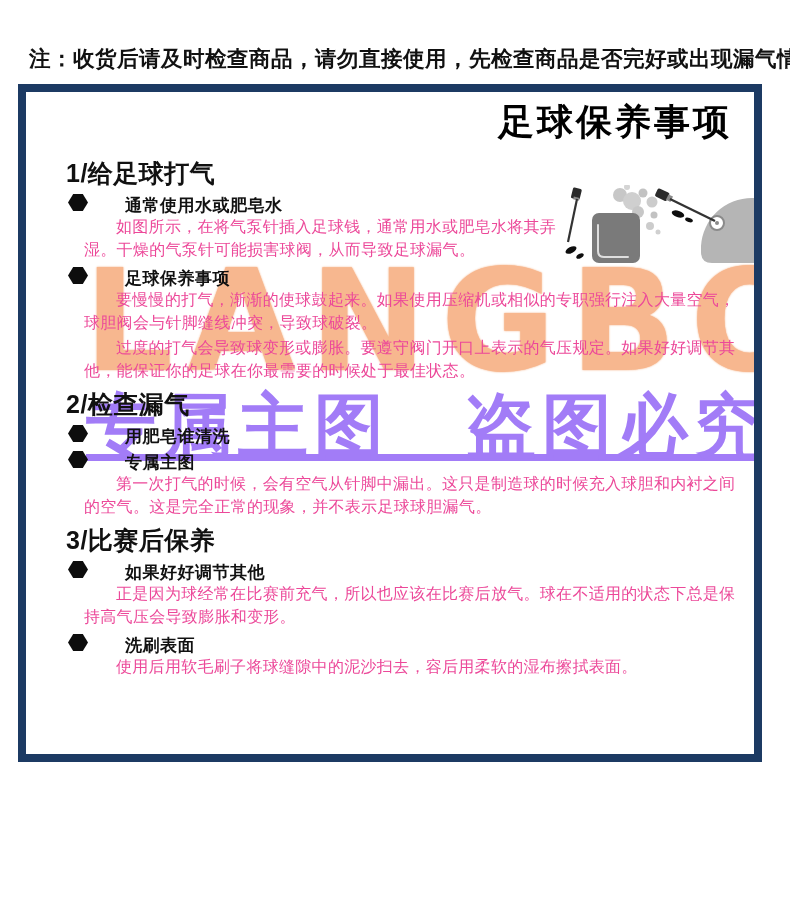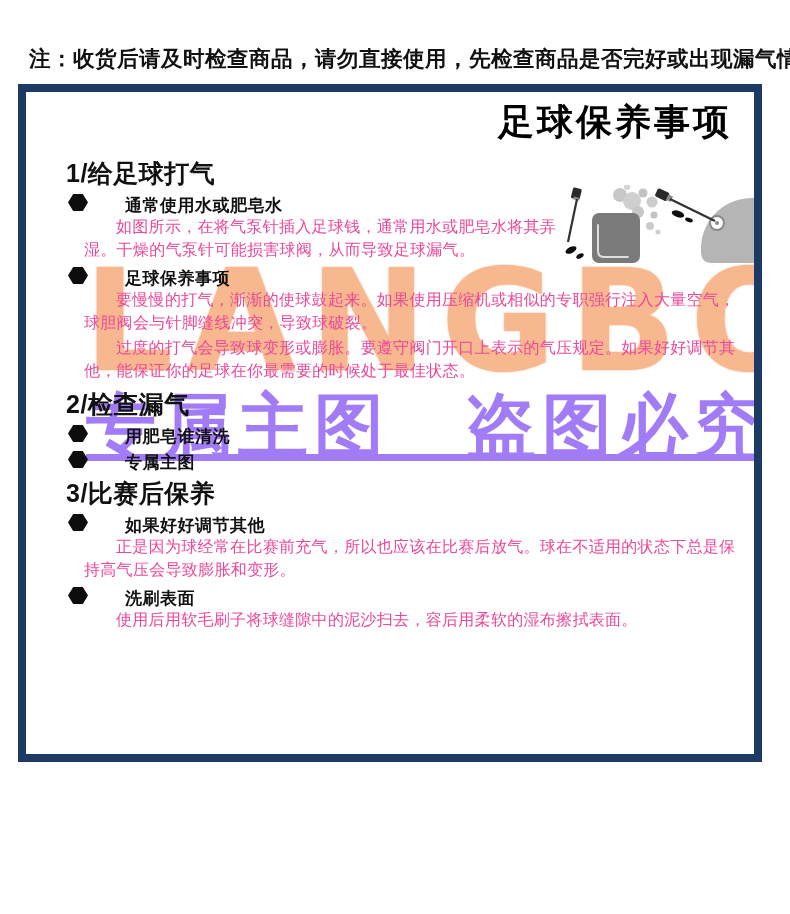"第一次打气的时候，会有空气从针脚中漏出。这只是制造球的时候充入球胆和内衬之间的空" p.item-para { html: none -> <p>第一次打气的时候，会有空气从针脚中漏出。这只是制造球的时候充入球胆和内衬之间的空气。这是完全正常的现象，并不表示足球球胆漏气。</p> }
